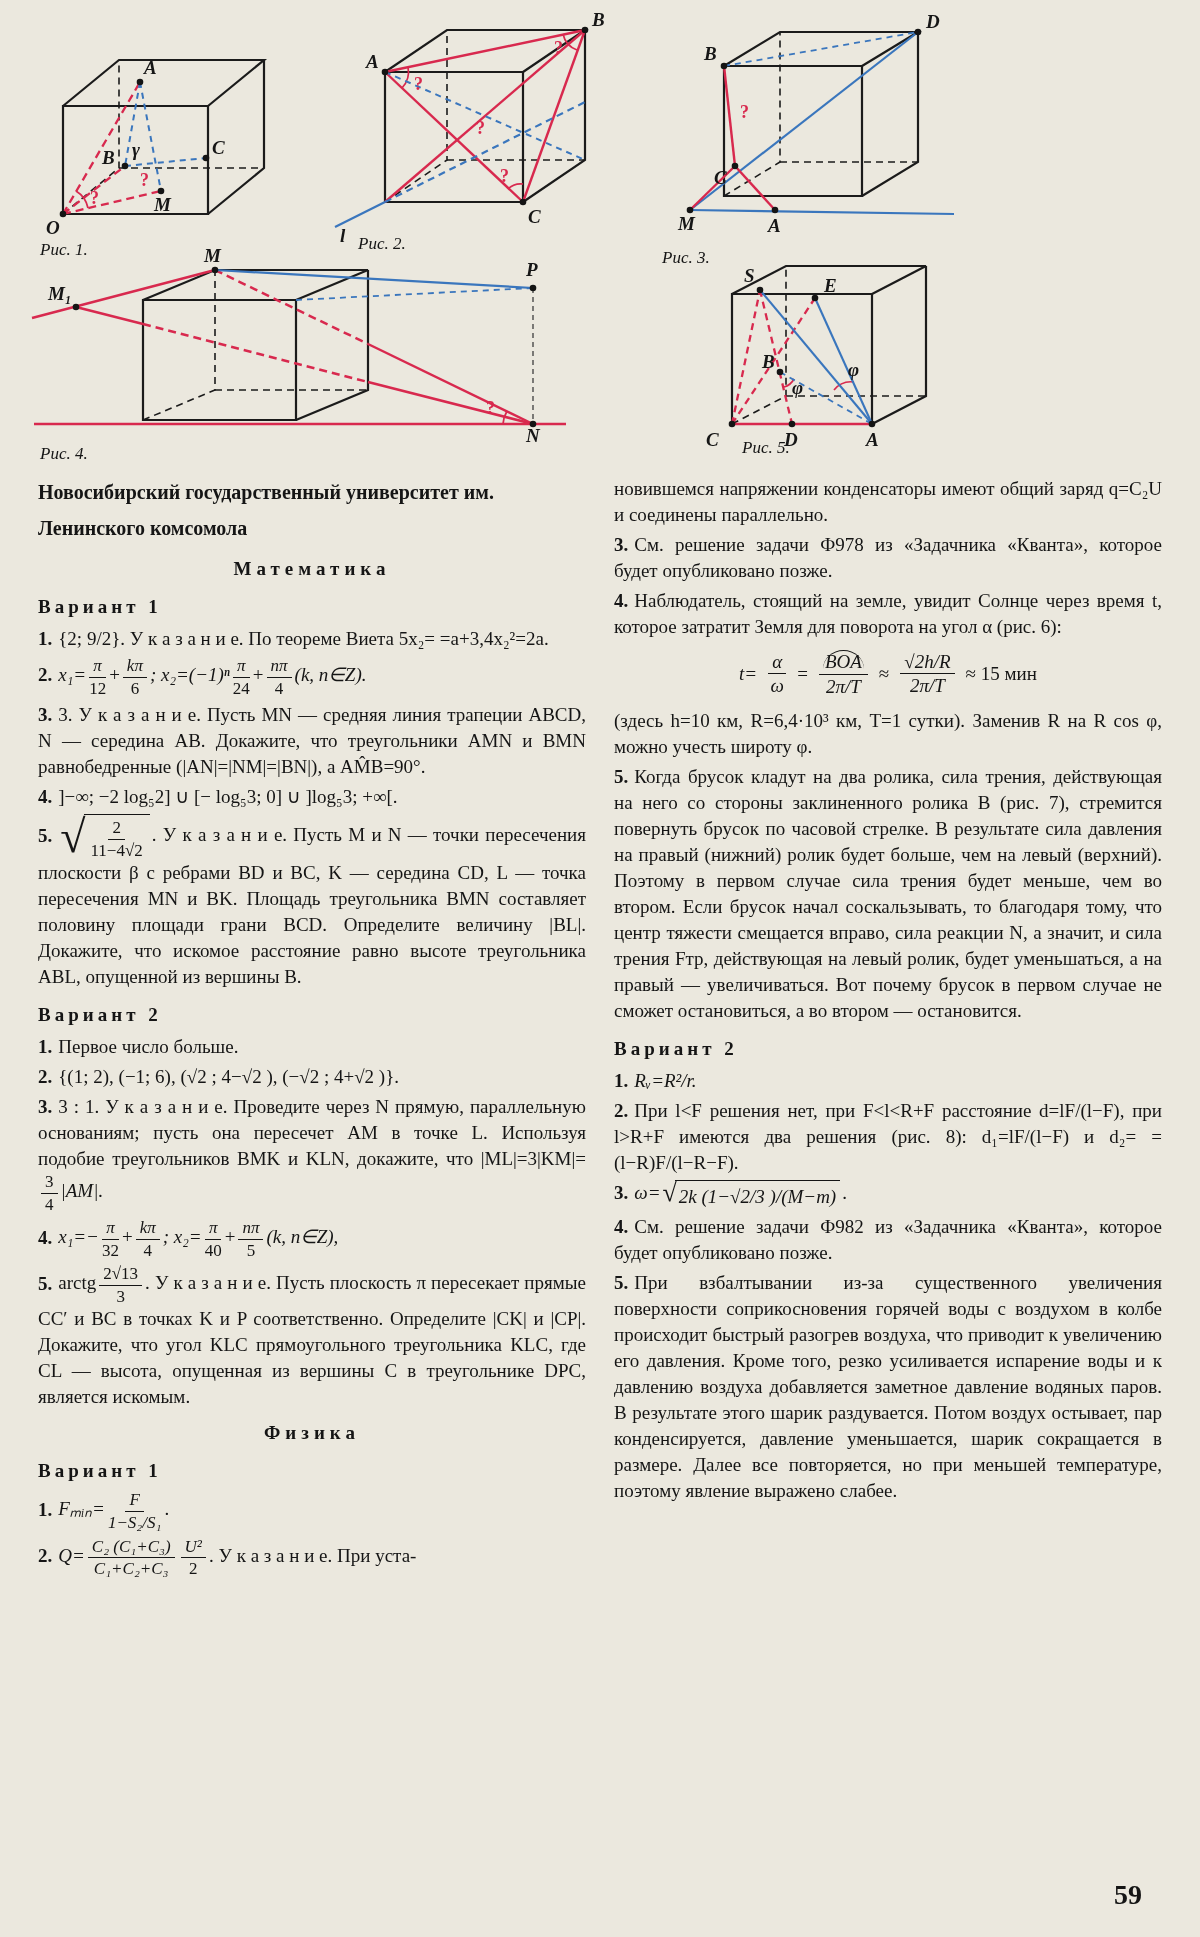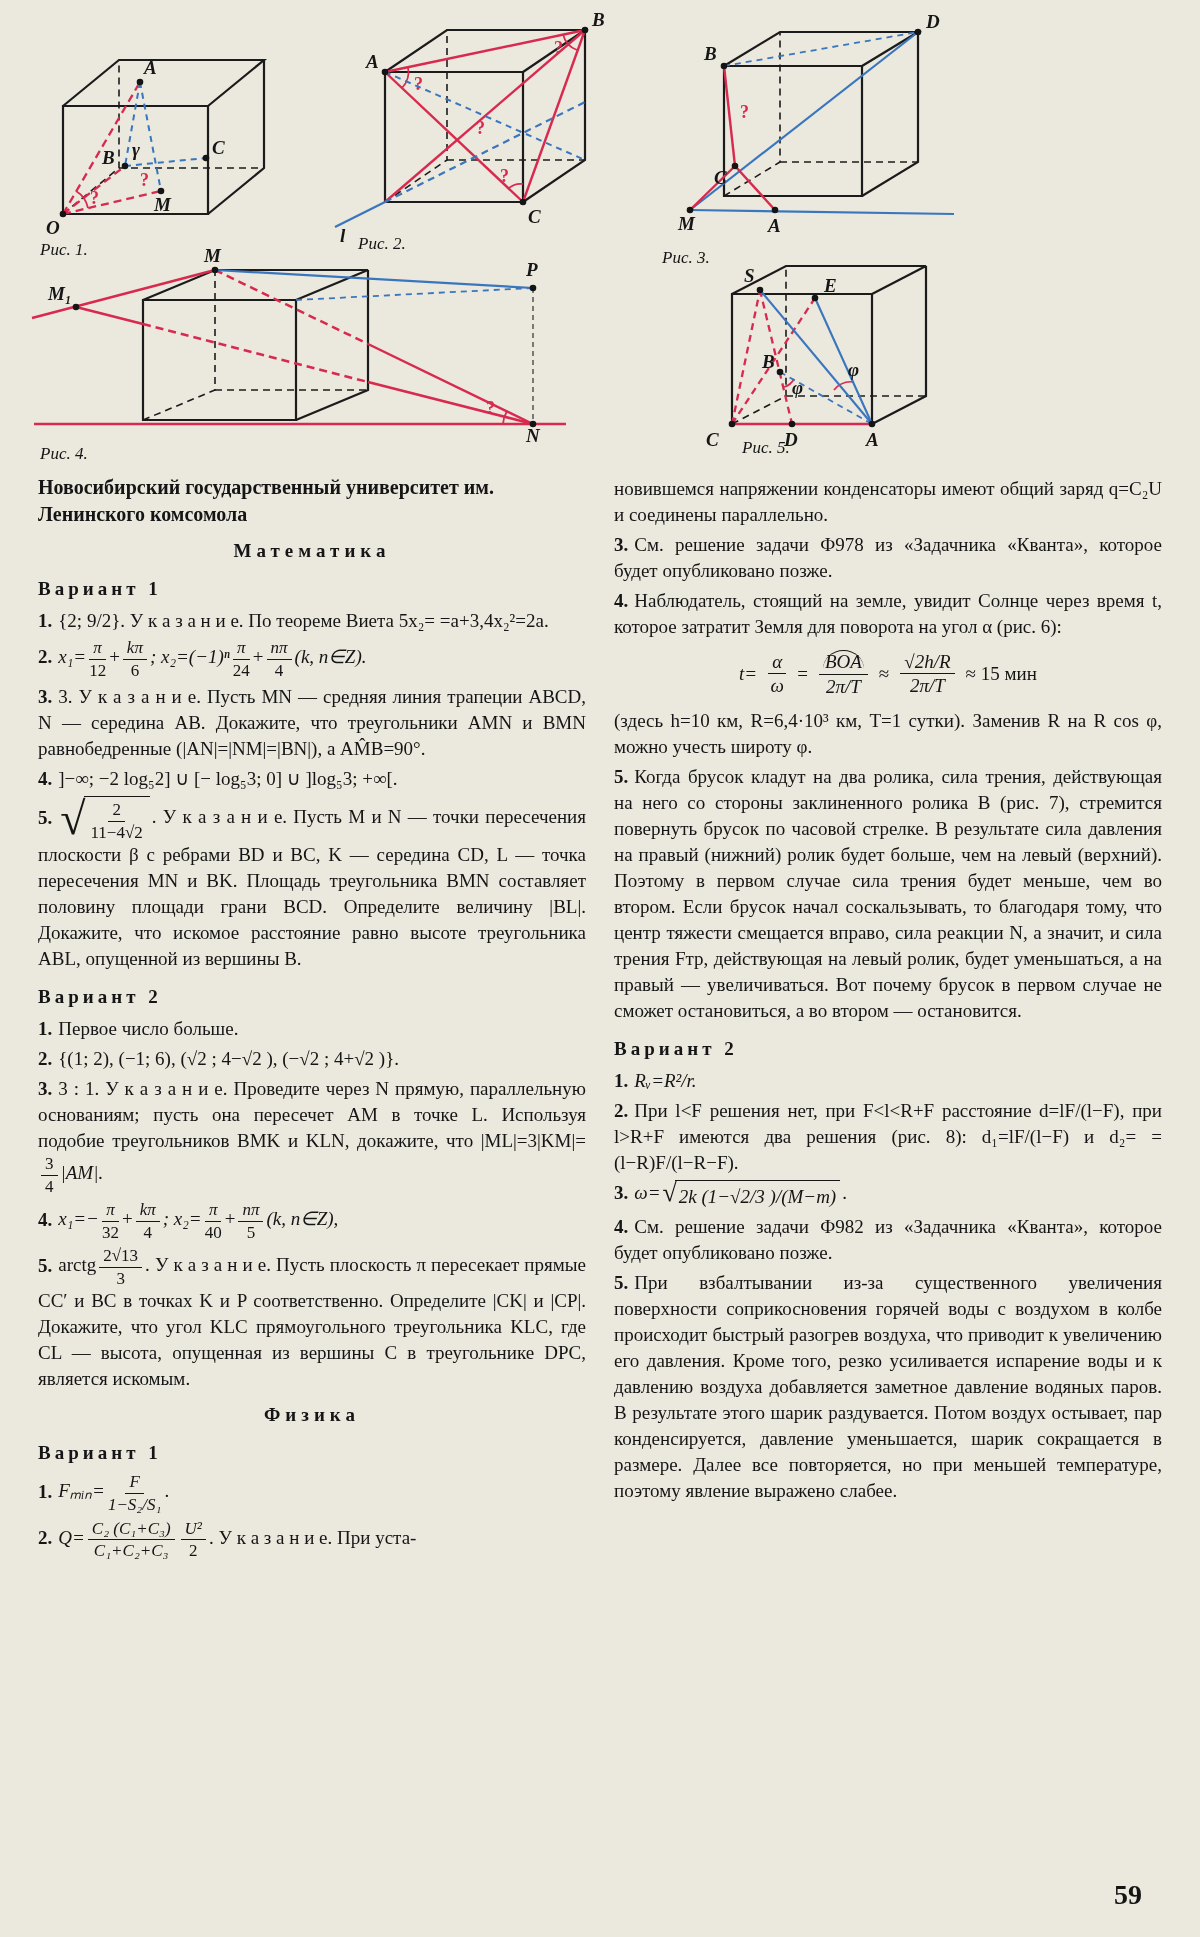"Новосибирский государственный" .uni { line-height: 27px -> 36px }
